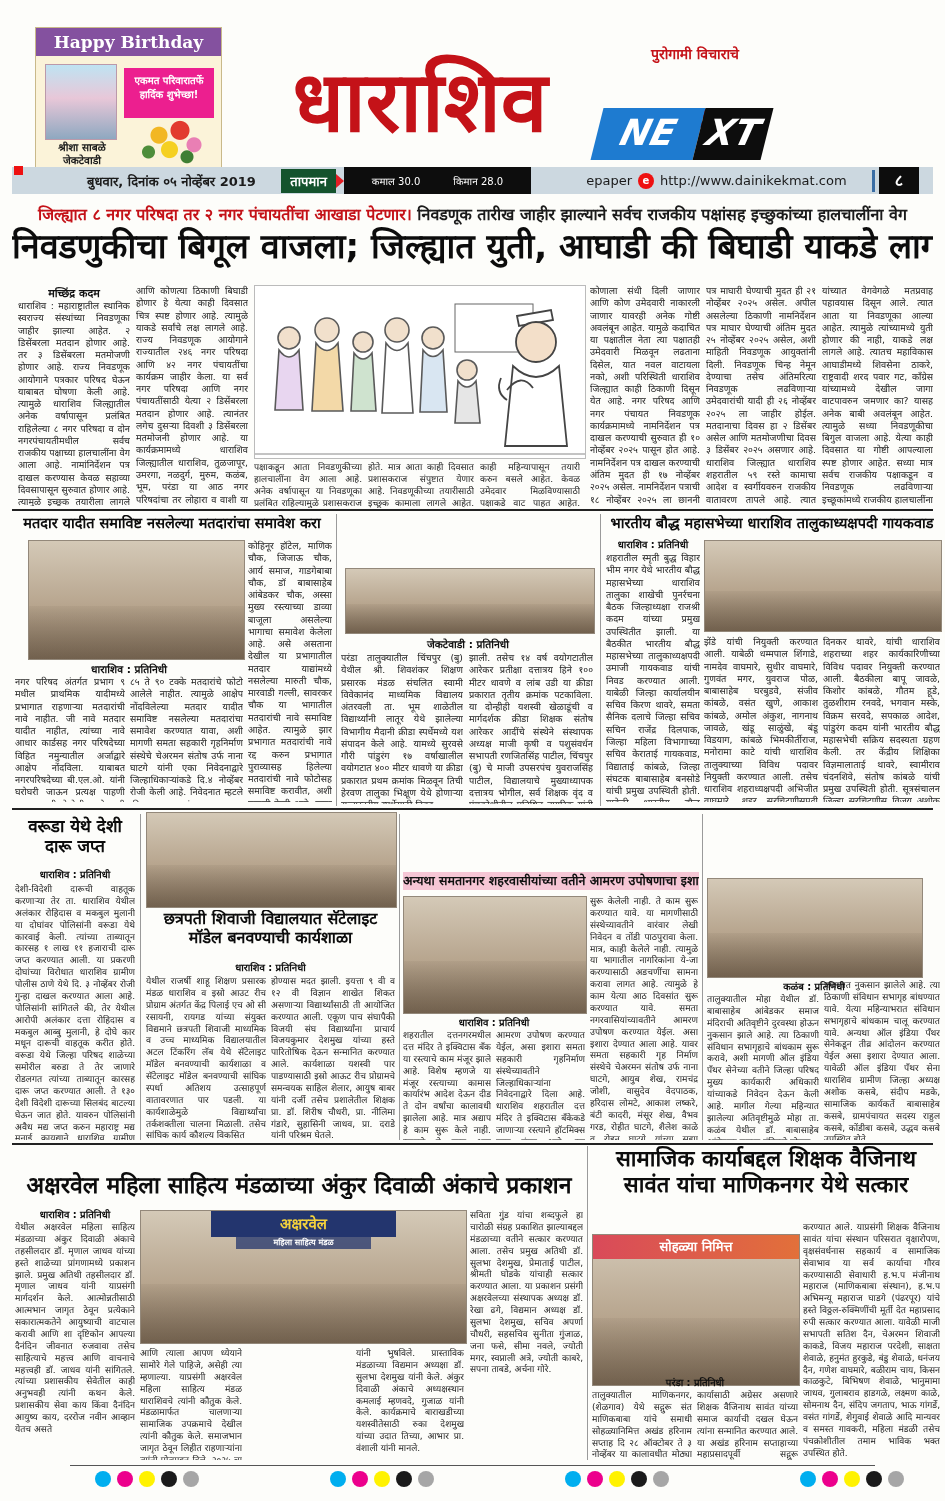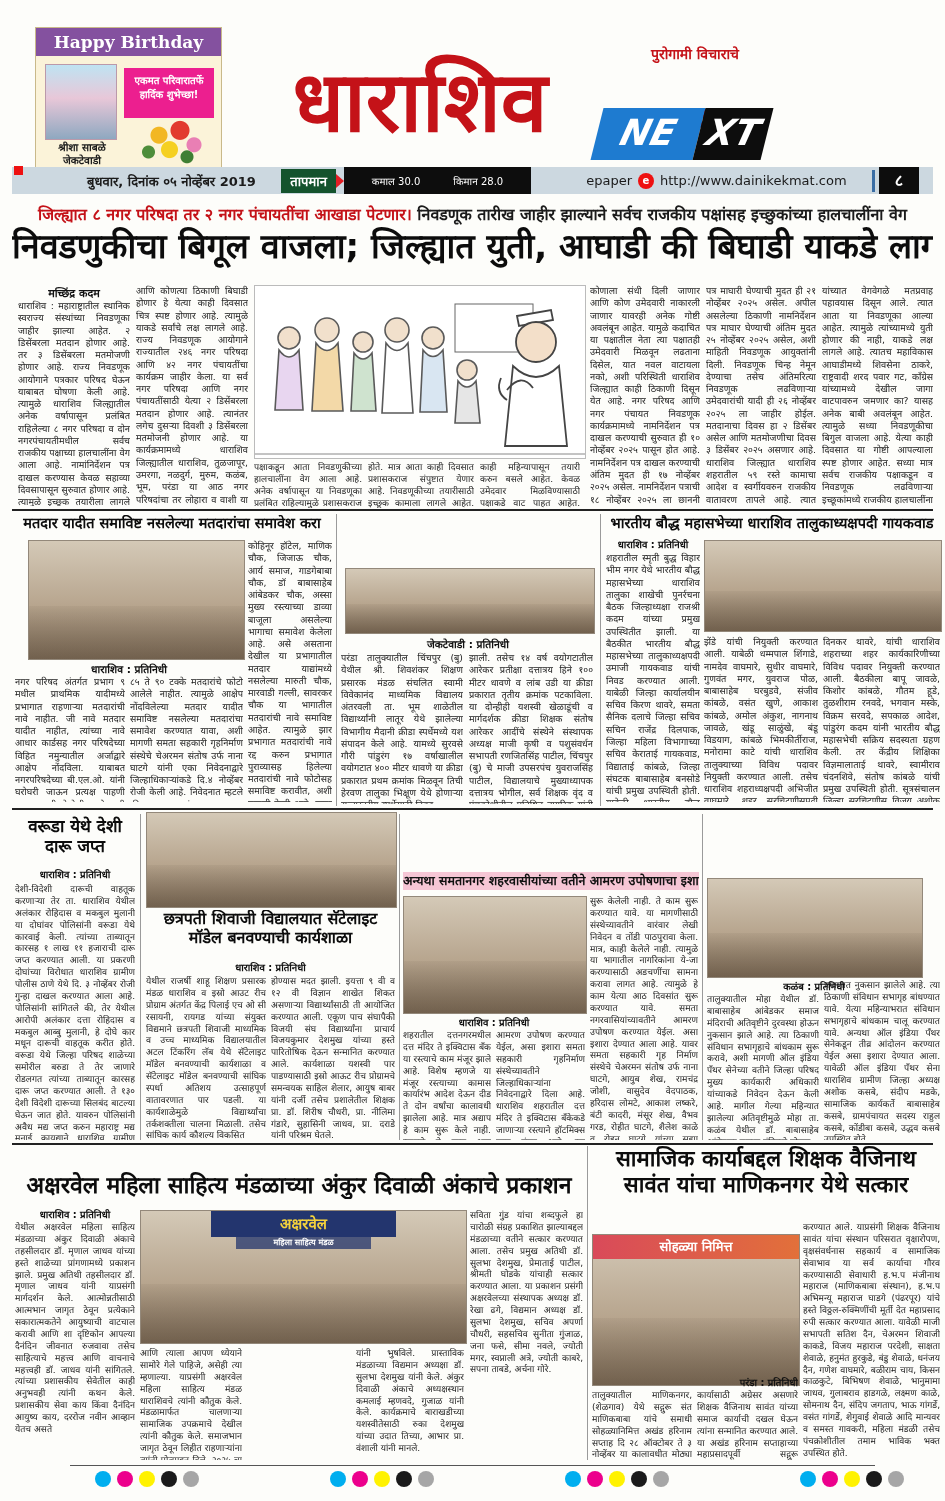"परंडा : प्रतिनिधी" div.byline { text-align: right -> none }
